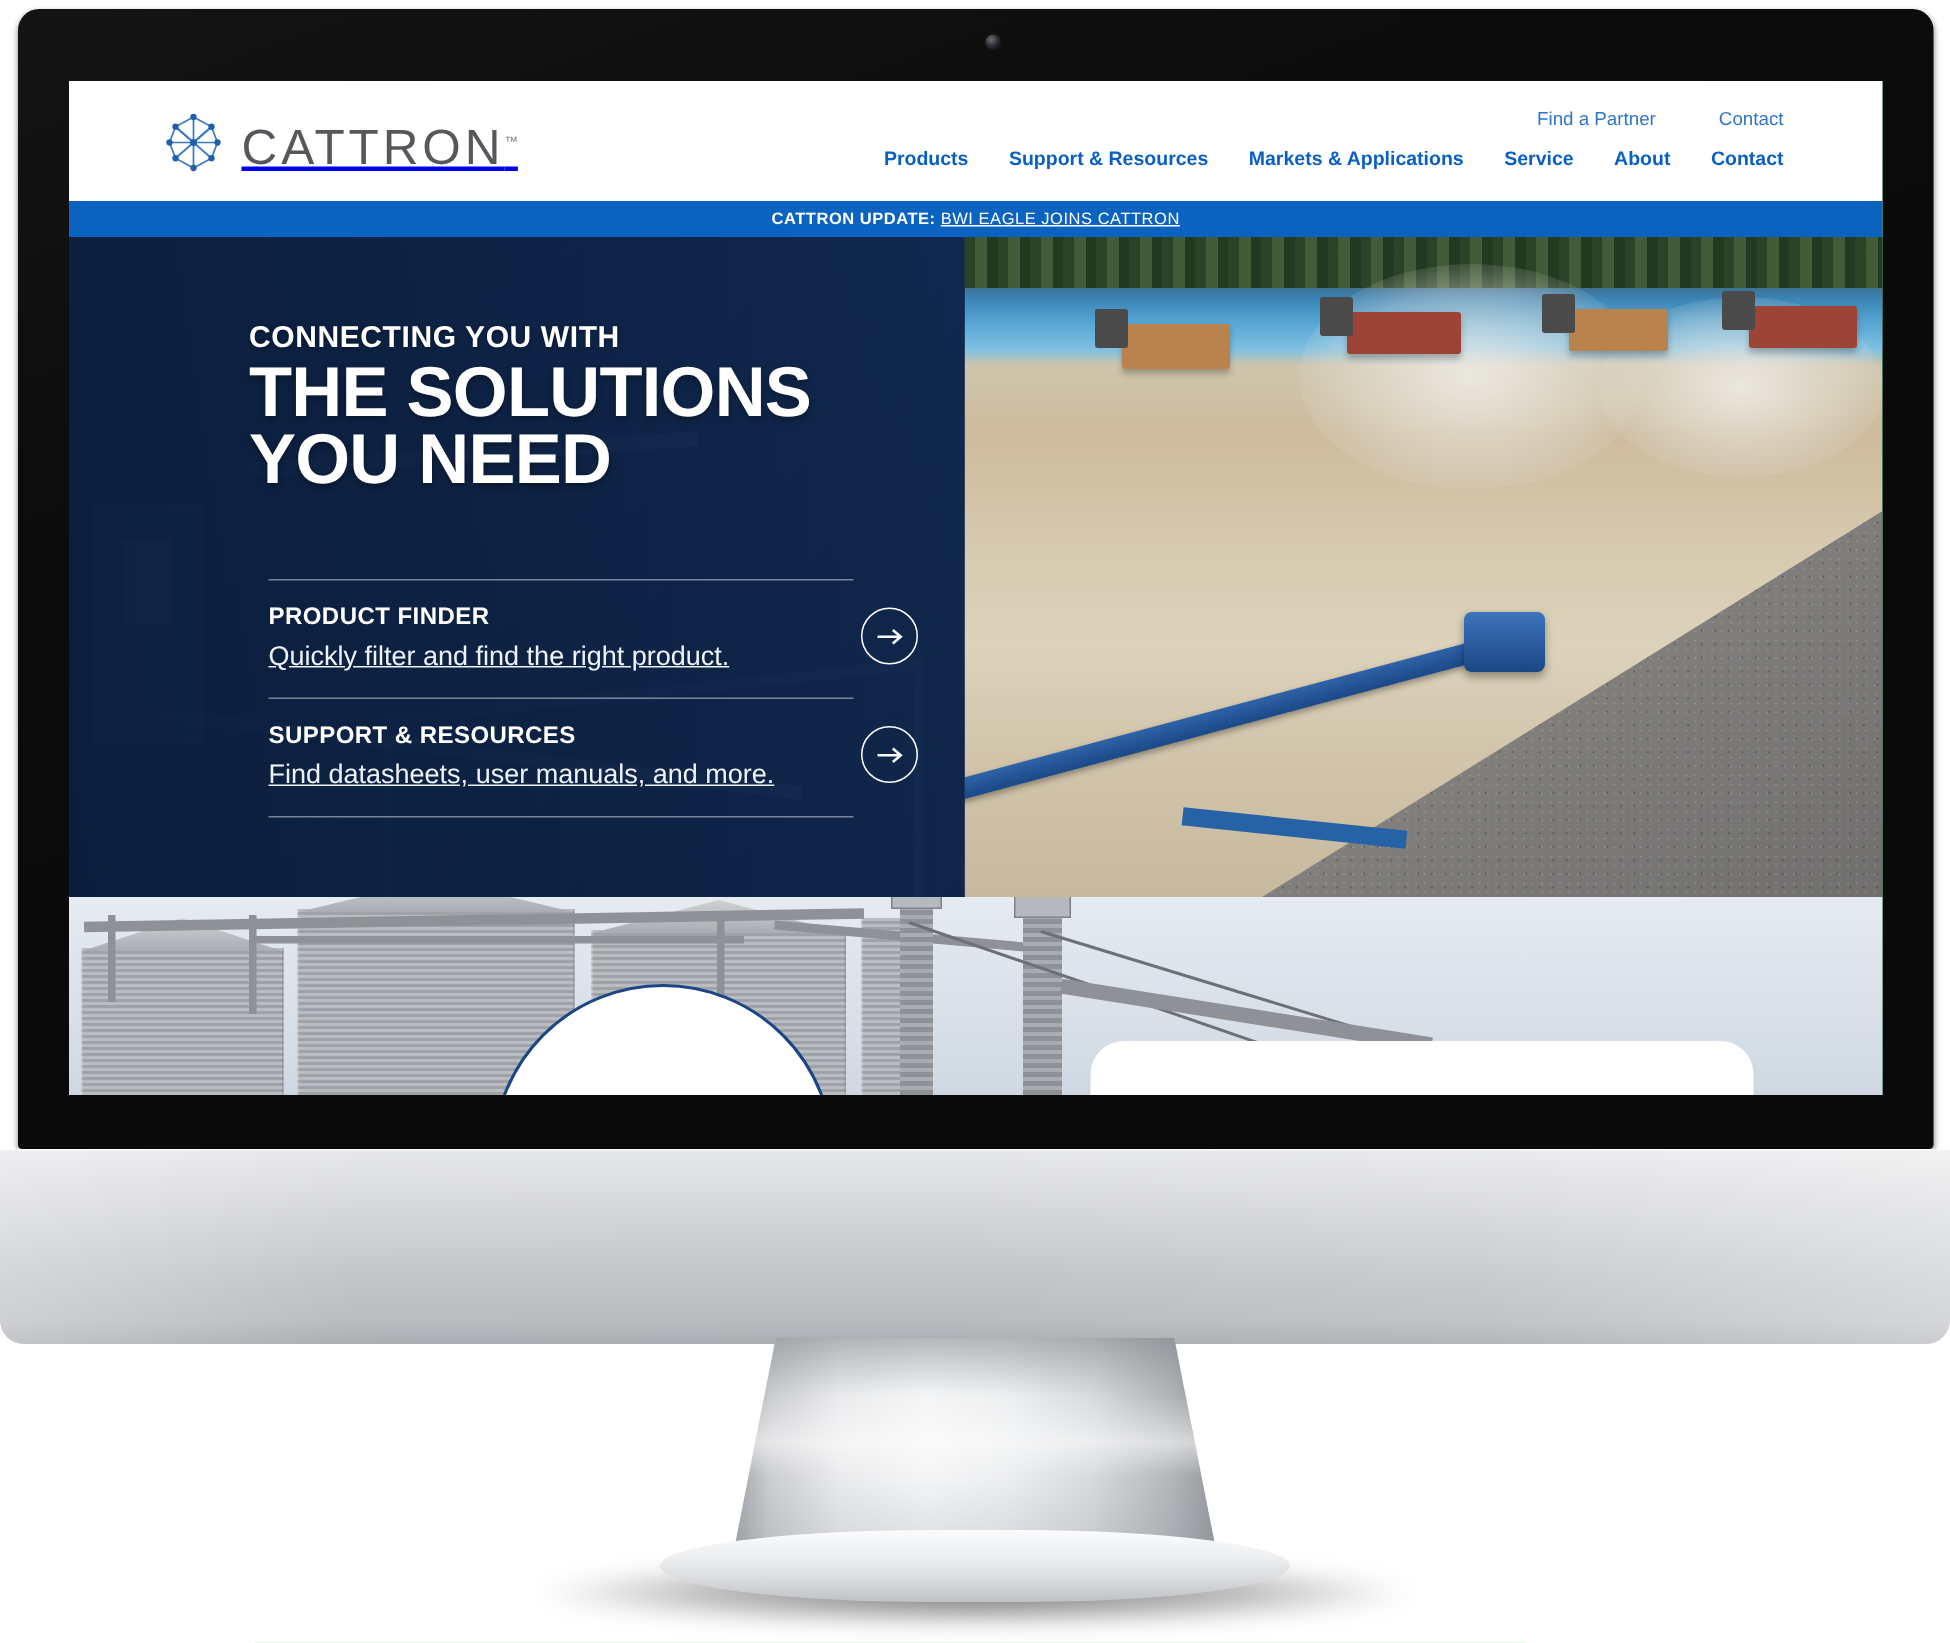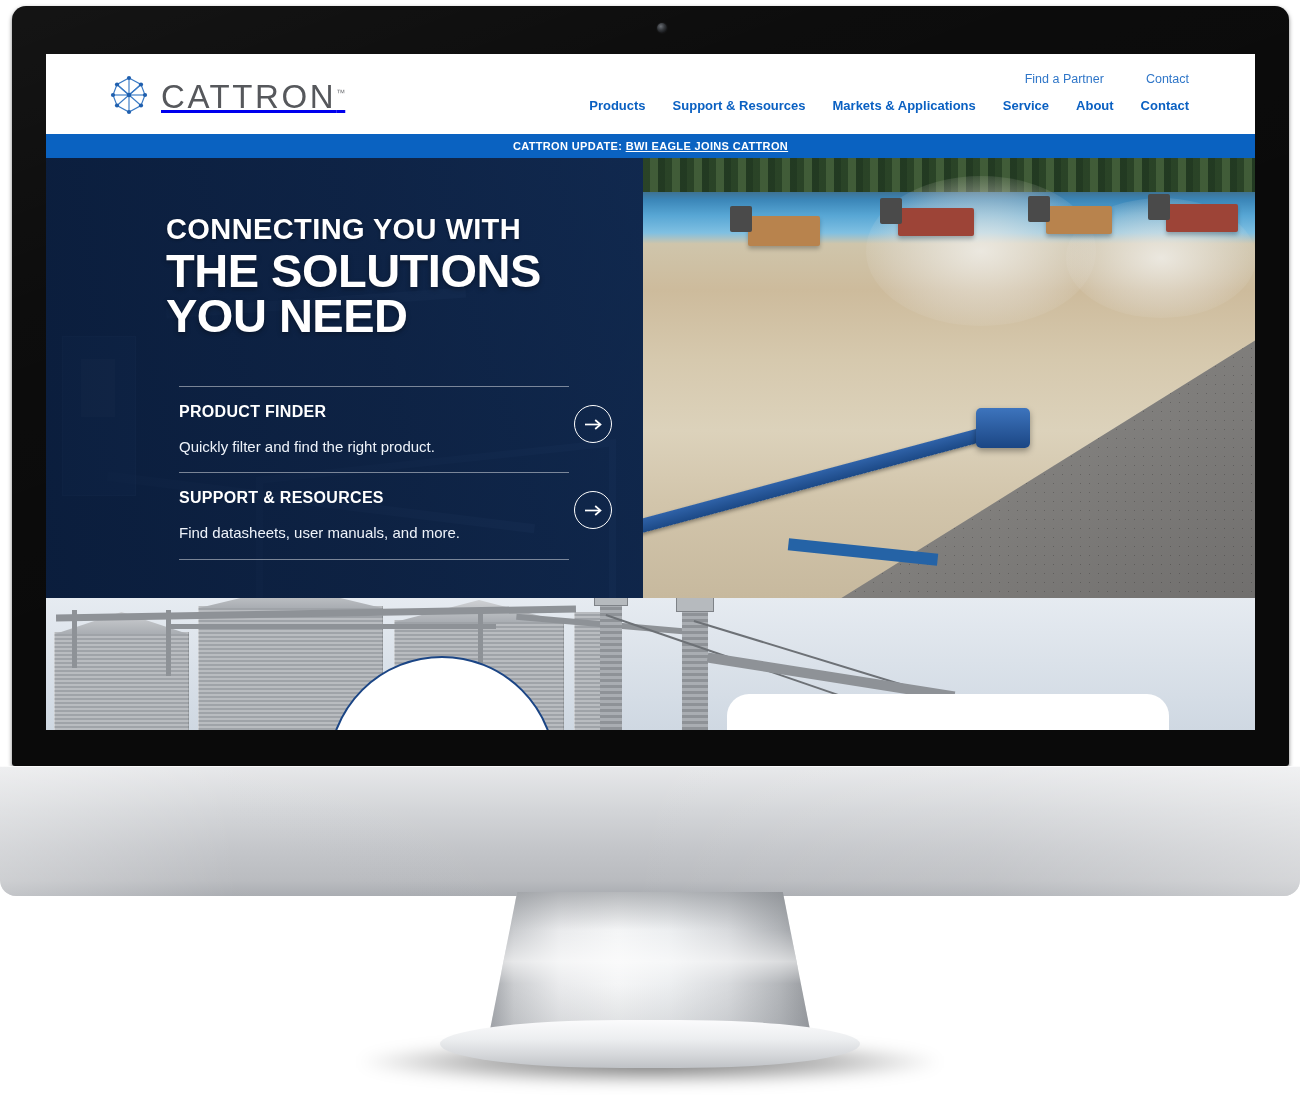"BWI EAGLE JOINS CATTRON" #announcement-link { font-weight: bold -> normal }
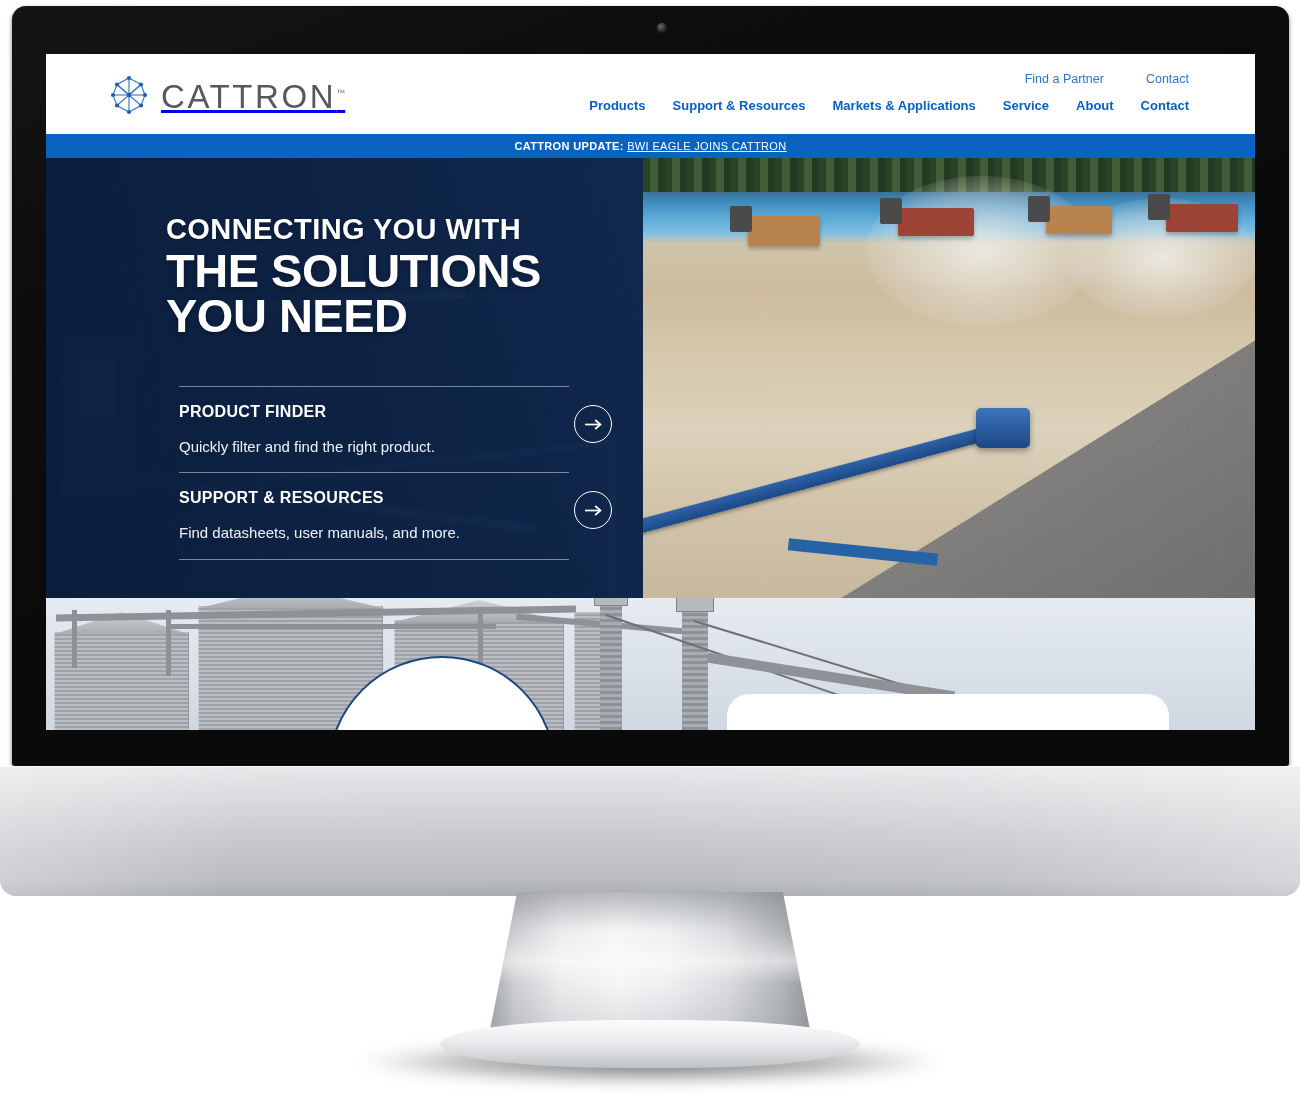"CONNECTING YOU WITH" #hero-eyebrow { font-size: 29px -> 20px }
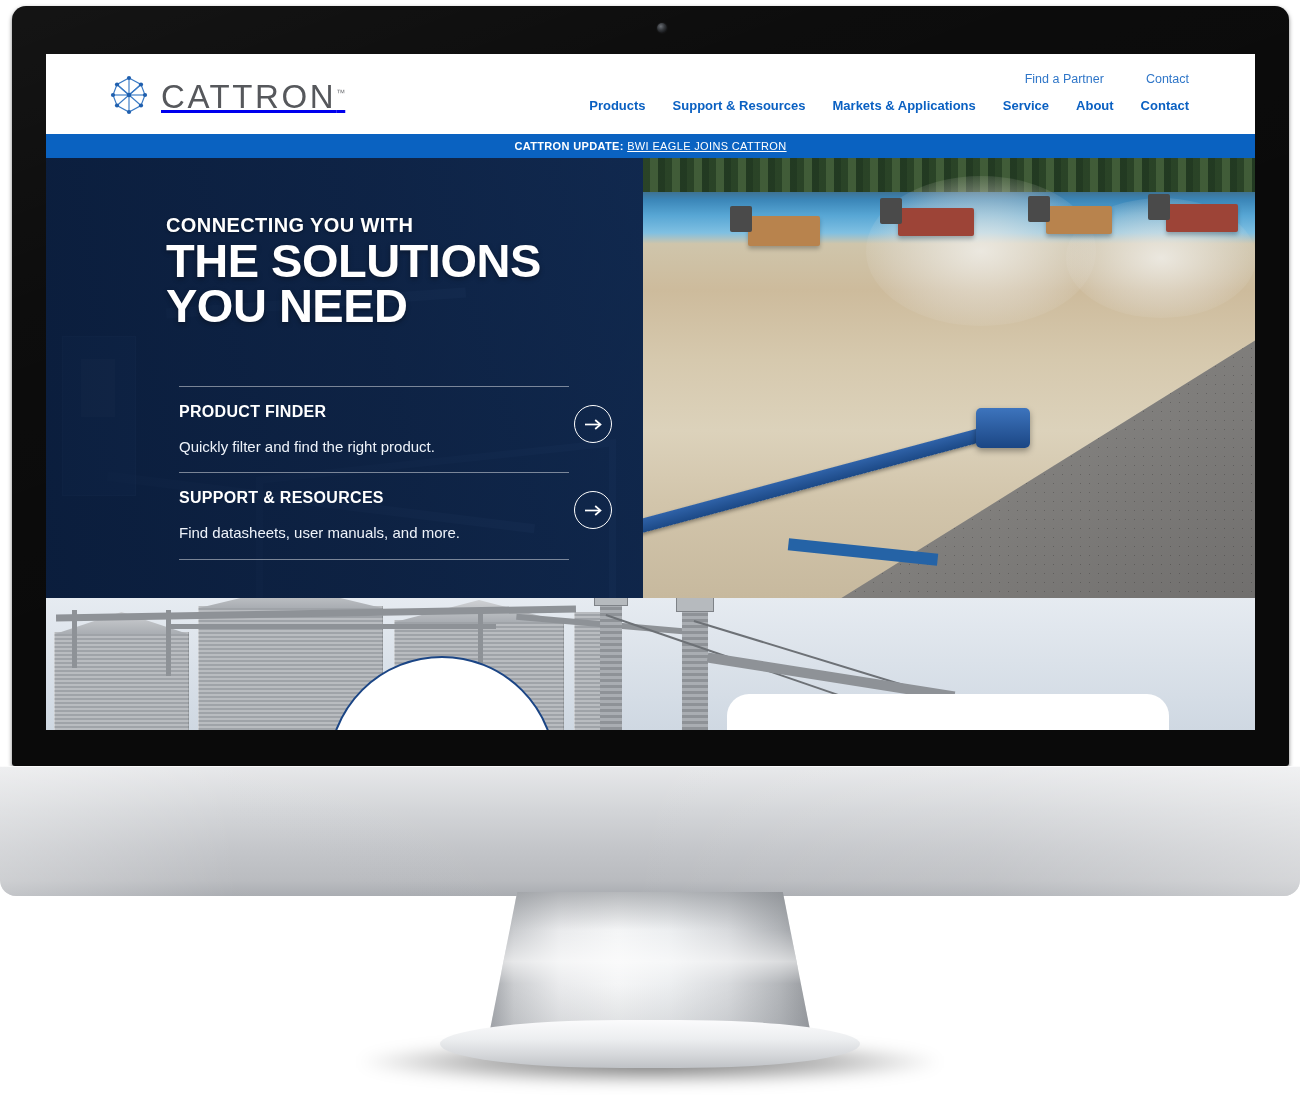"Quickly filter and find the" .cta-sub { font-size: 15px -> 18px; margin-top: 16px -> 5px; text-decoration: none -> underline }
